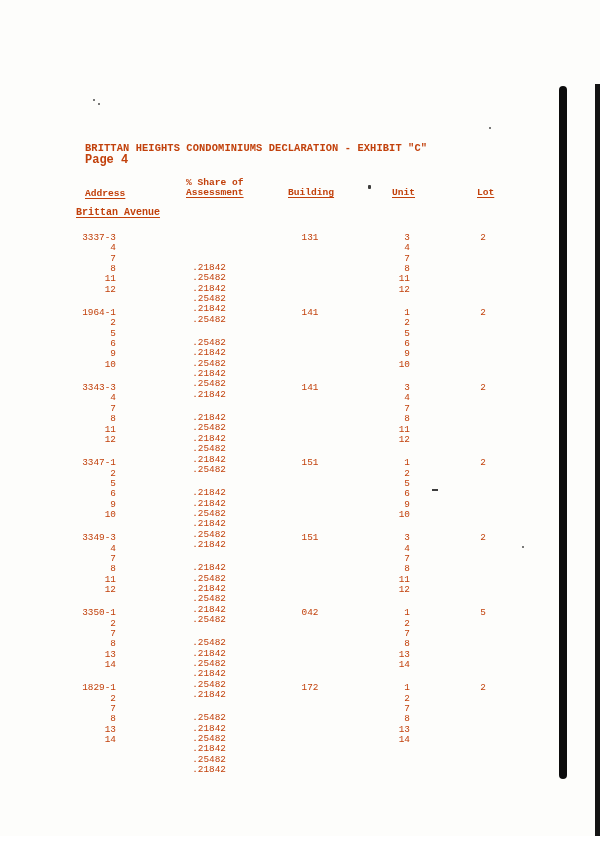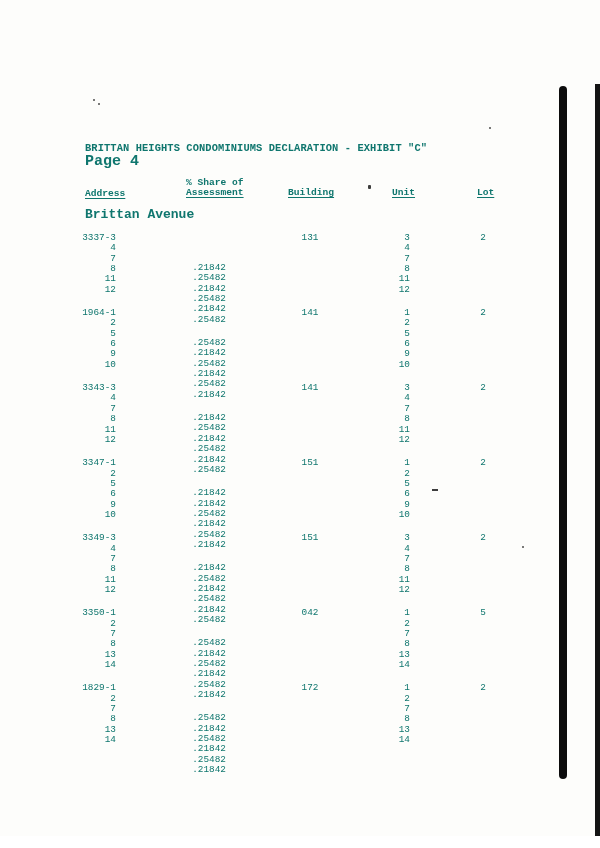"BRITTAN HEIGHTS CONDOMINIUMS DECLARATION" .page { color: #0f766e -> #c2410c }
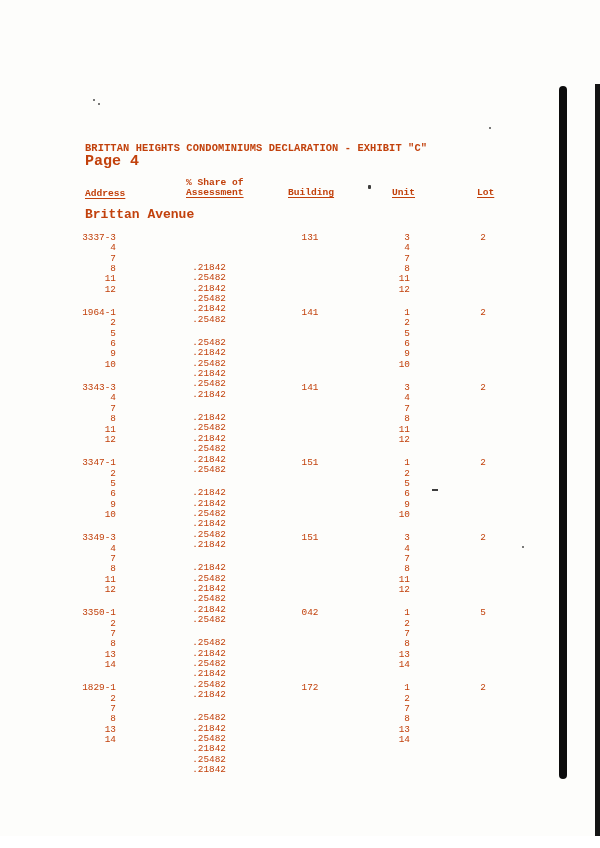"Page 4" .page-num { font-size: 15px -> 12px }
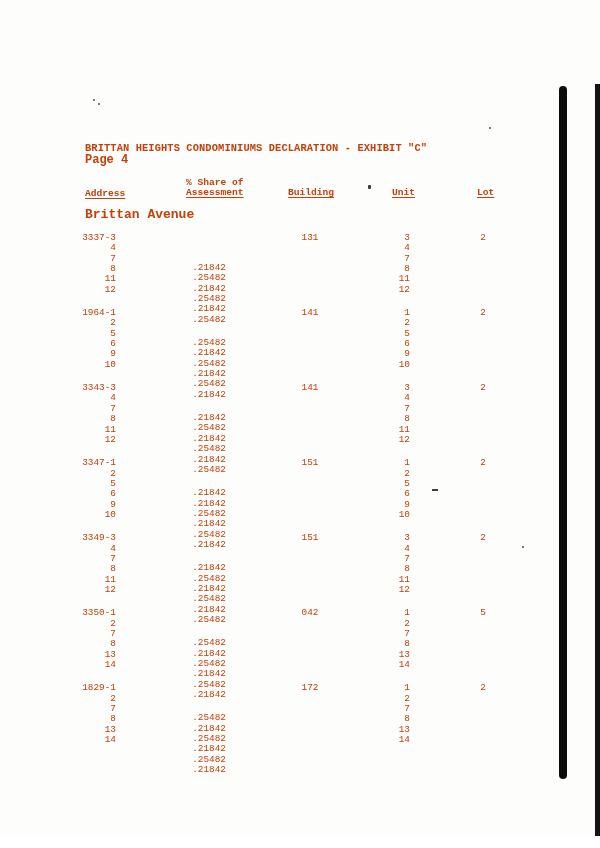"Brittan Avenue" .section-heading { font-size: 13px -> 10px; left: 85px -> 76px; text-decoration: none -> underline }
